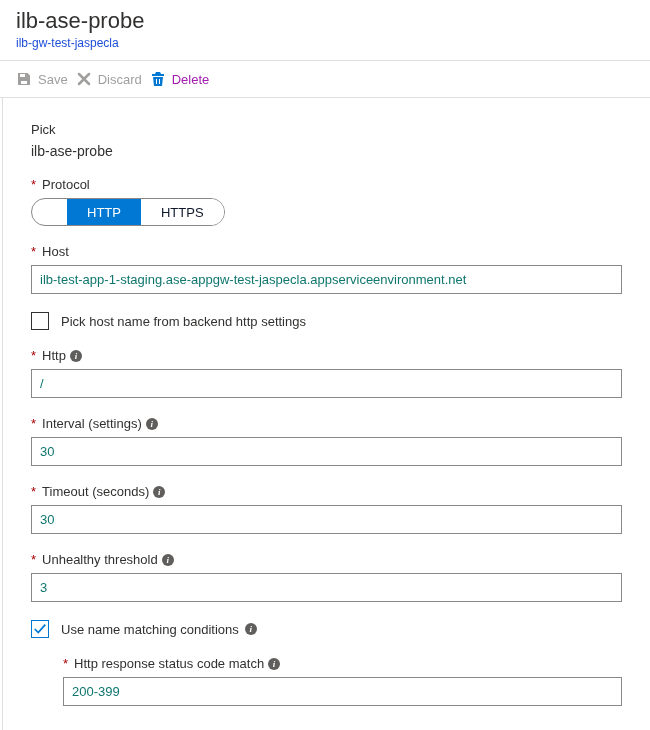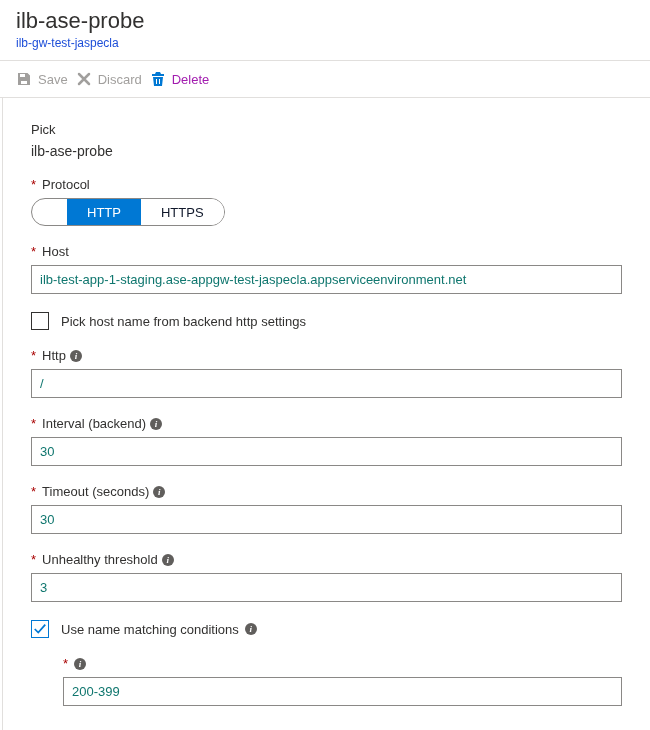"Interval (backend)" span { text: backend -> settings }
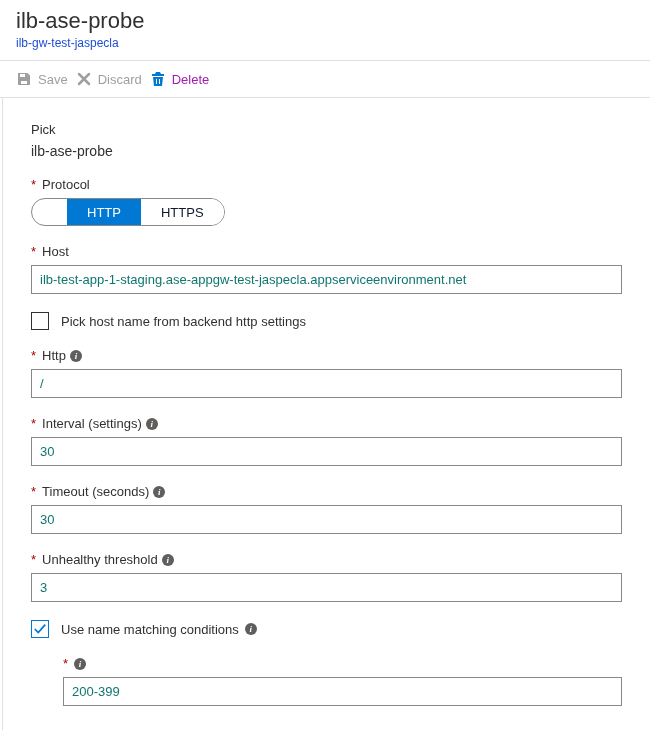"Http response status code match" span { html: none -> <span>Http response status code match</span> }
